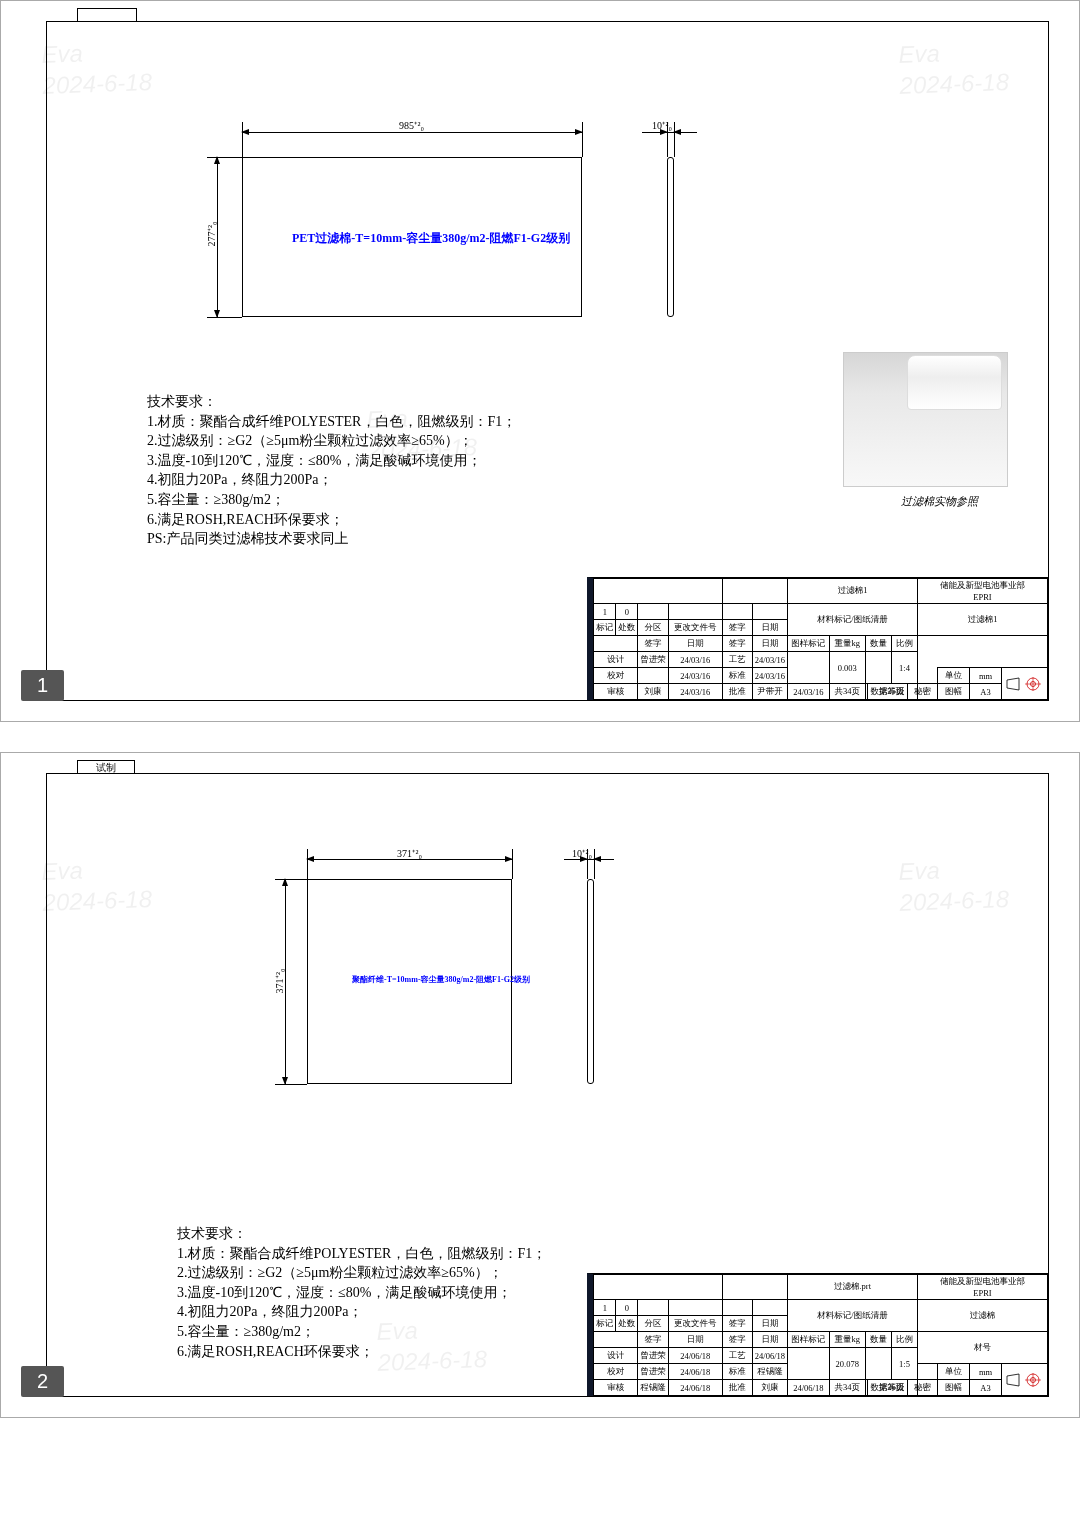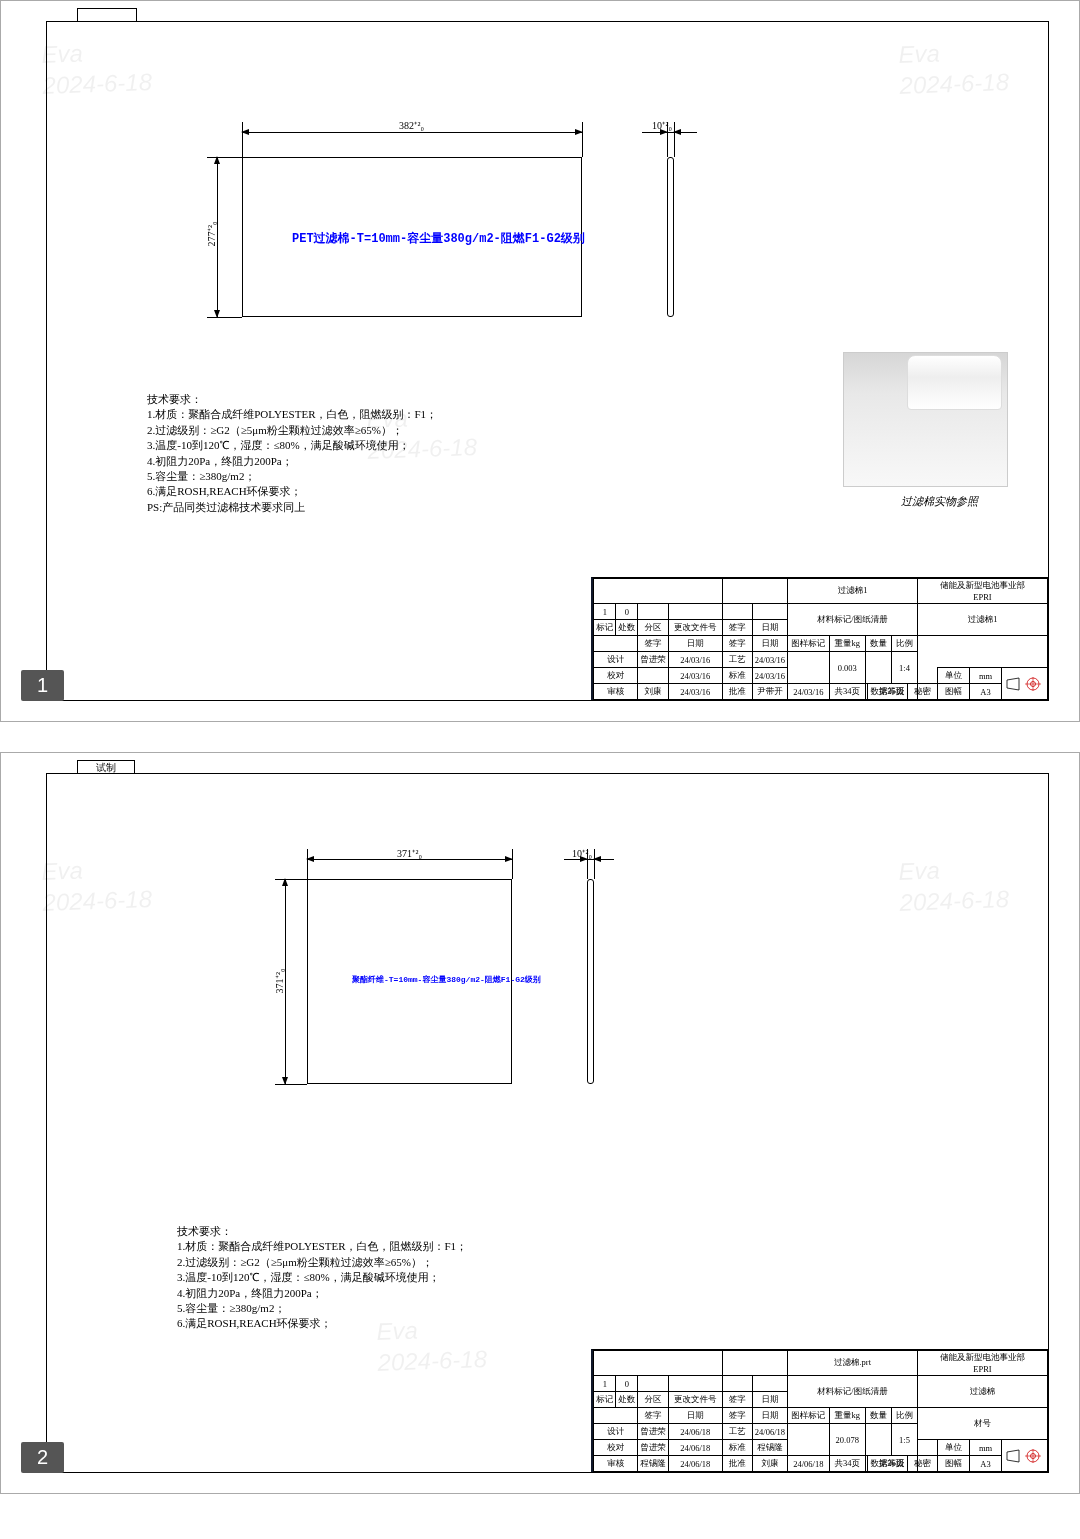"382⁺²₀" div.dim-label { text: 382 -> 985 }
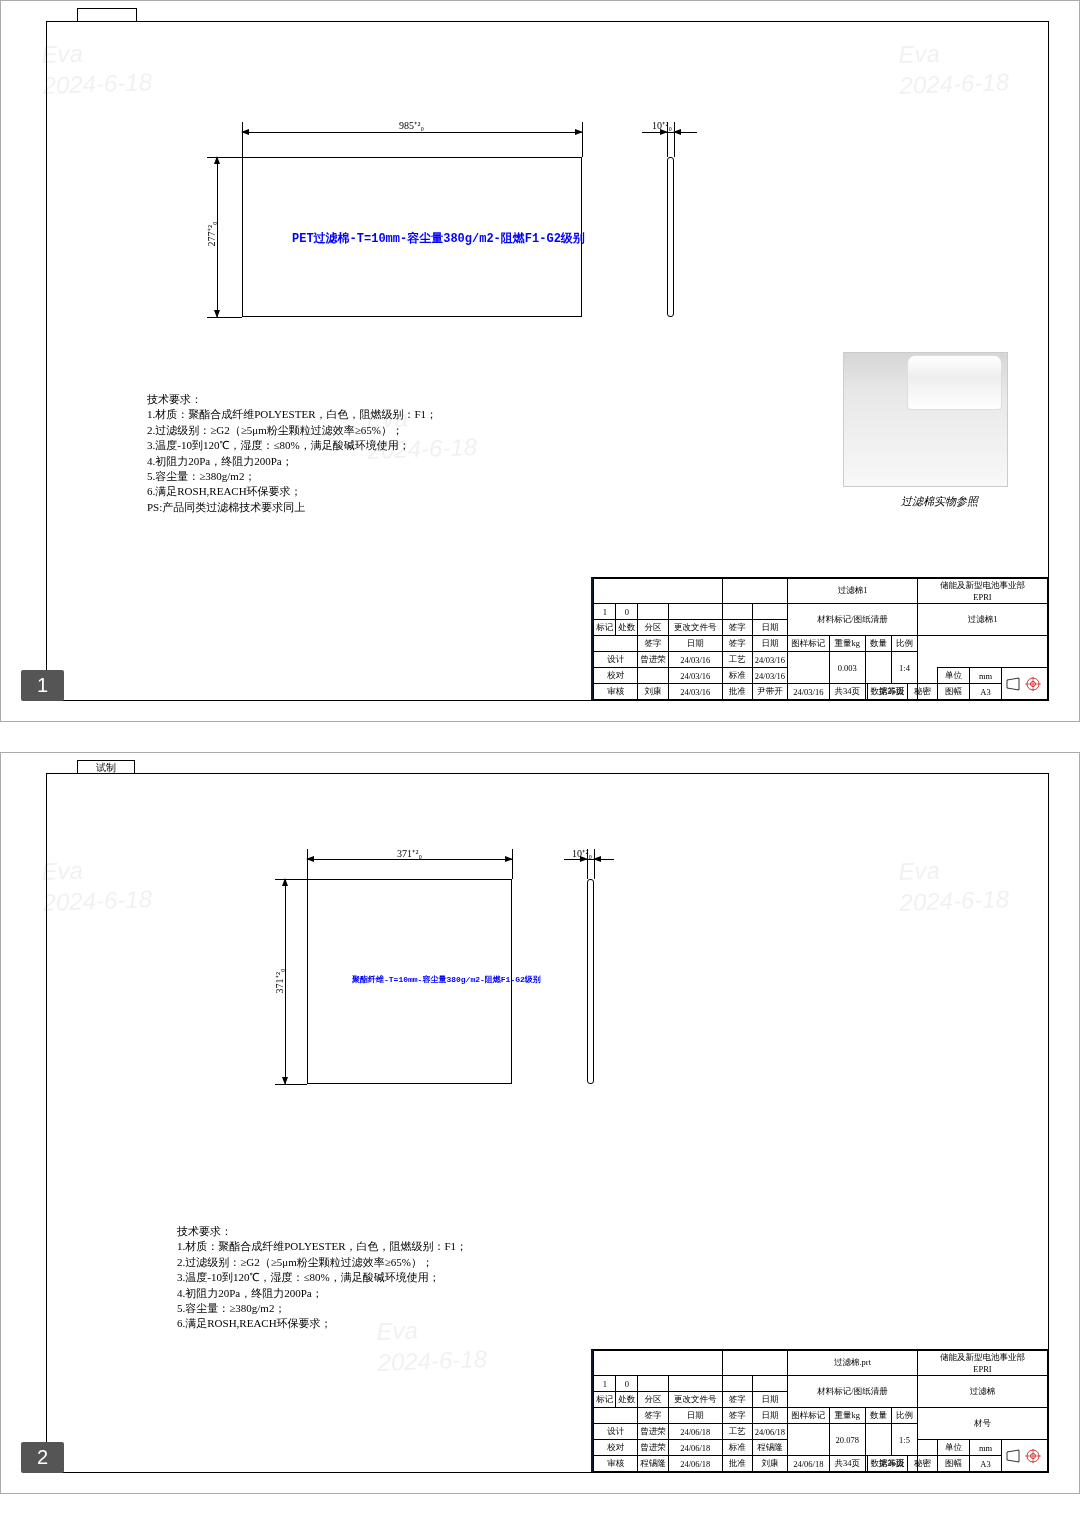"PET过滤棉-T=10mm-容尘量380g/m2-阻燃F1-G2级别" .blue-text { font-family: Liberation Mono, monospace -> Liberation Serif, serif }
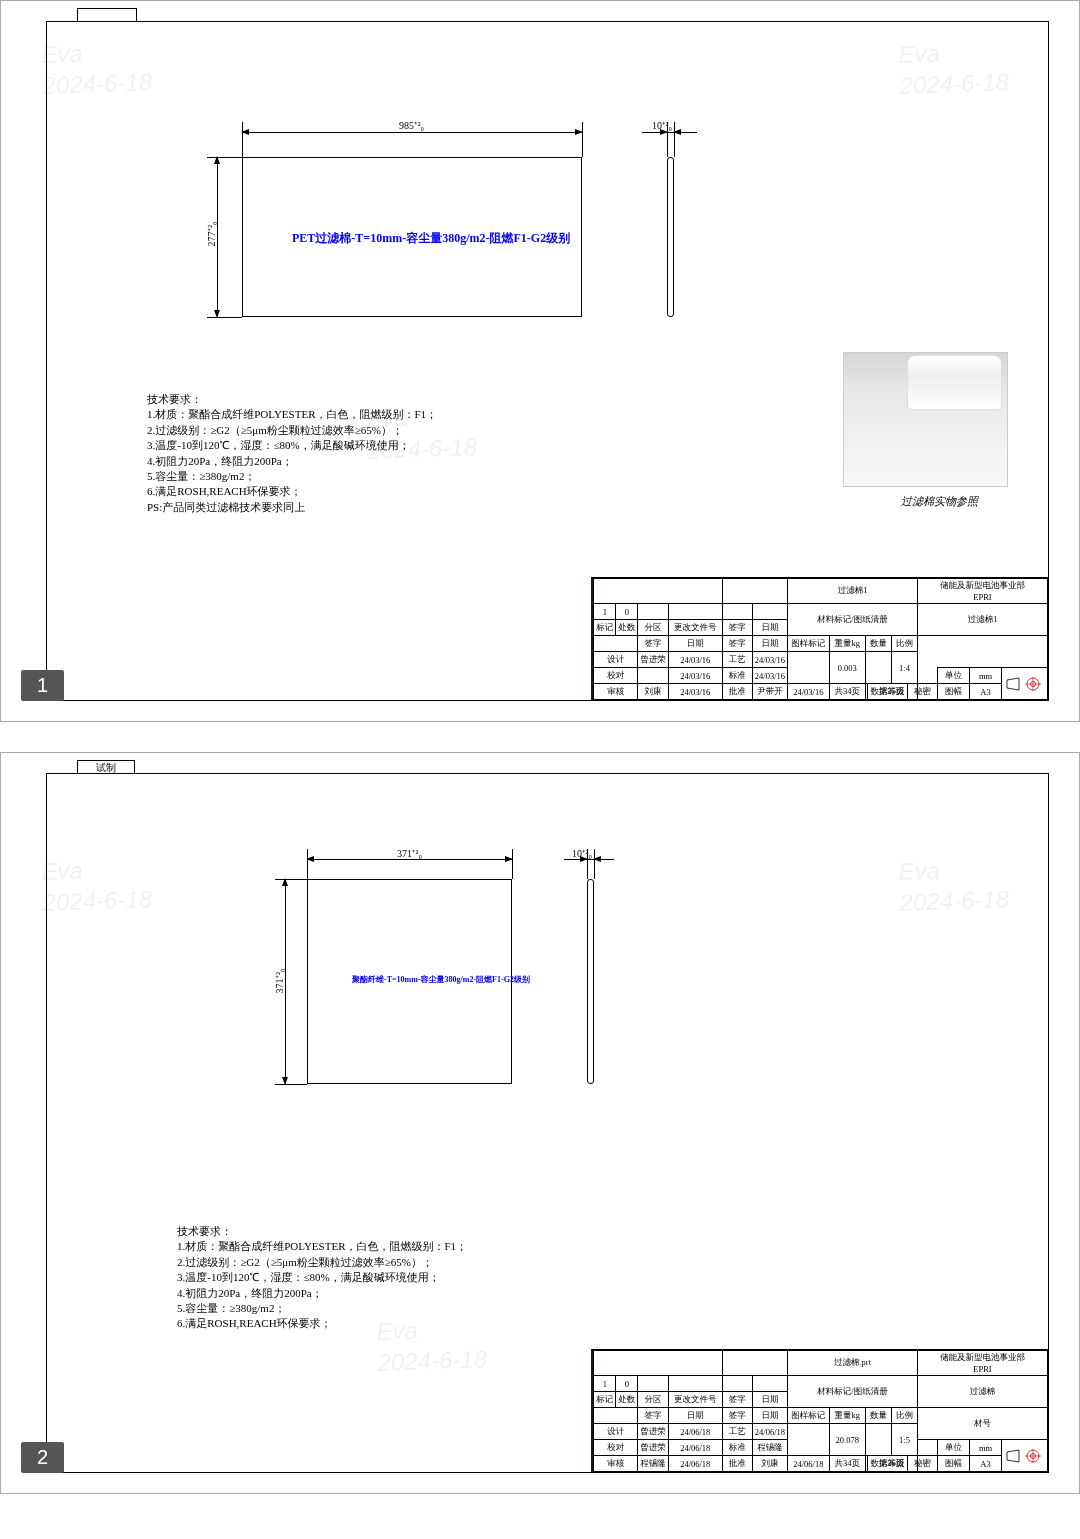"技术要求：" .req-block { font-size: 11px -> 14px }
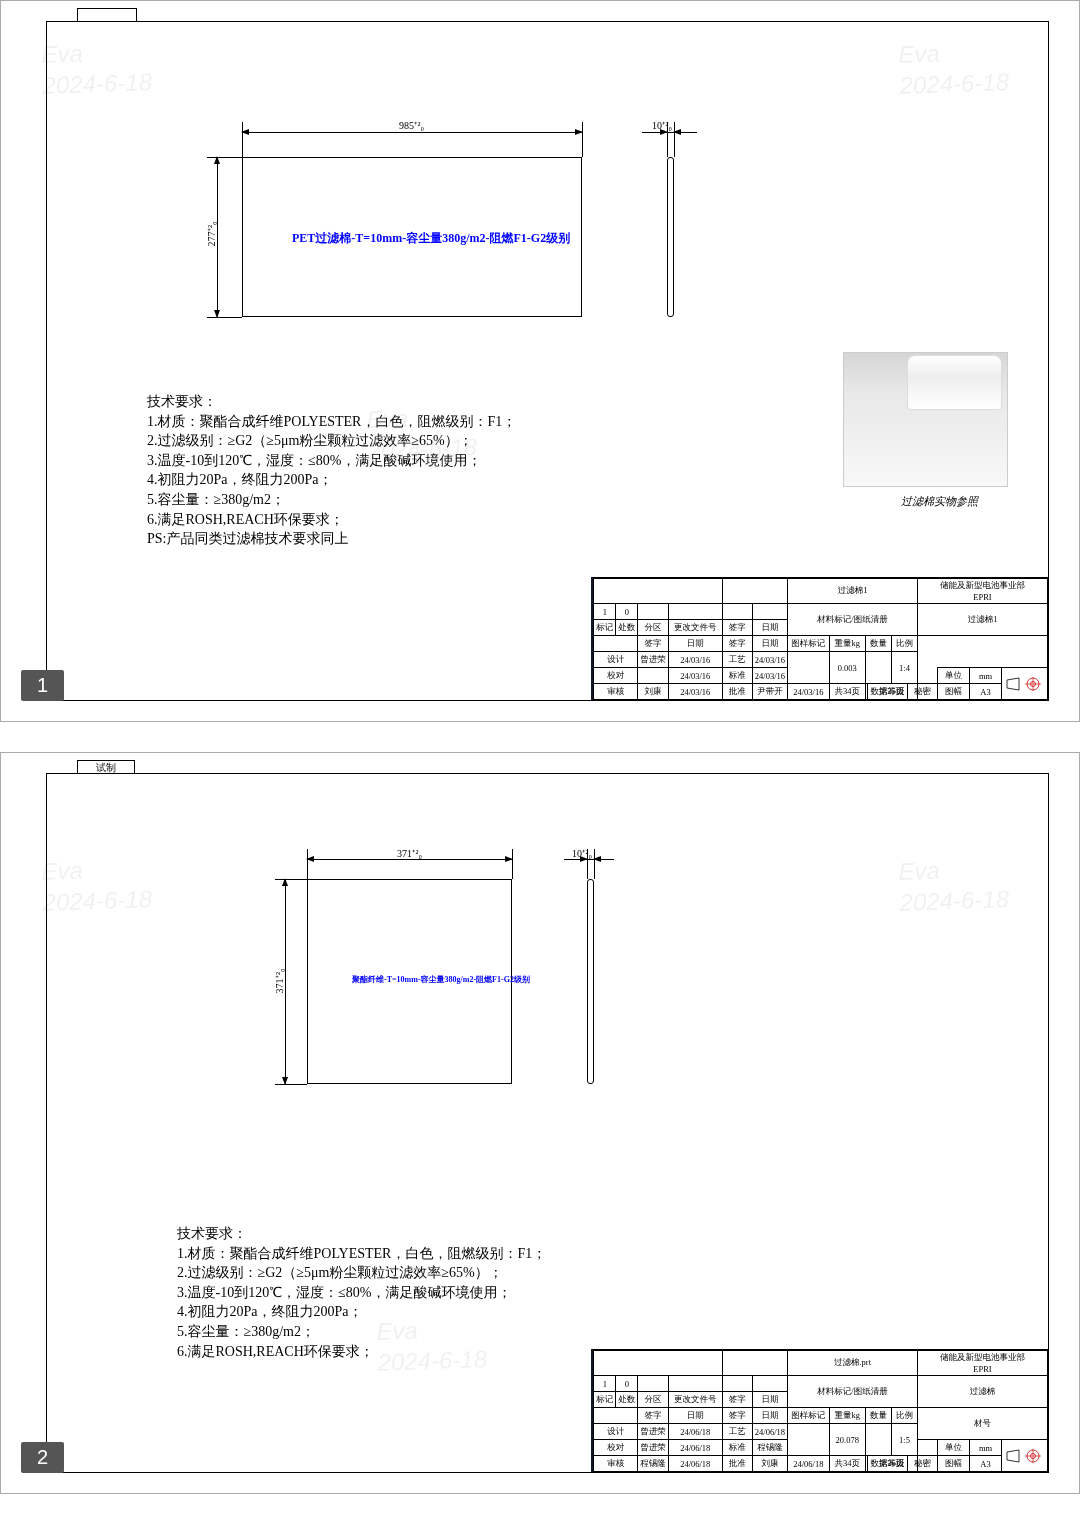"过滤棉1" .title-block { border-left: 2px solid #0f172a -> 6px solid #0f172a }
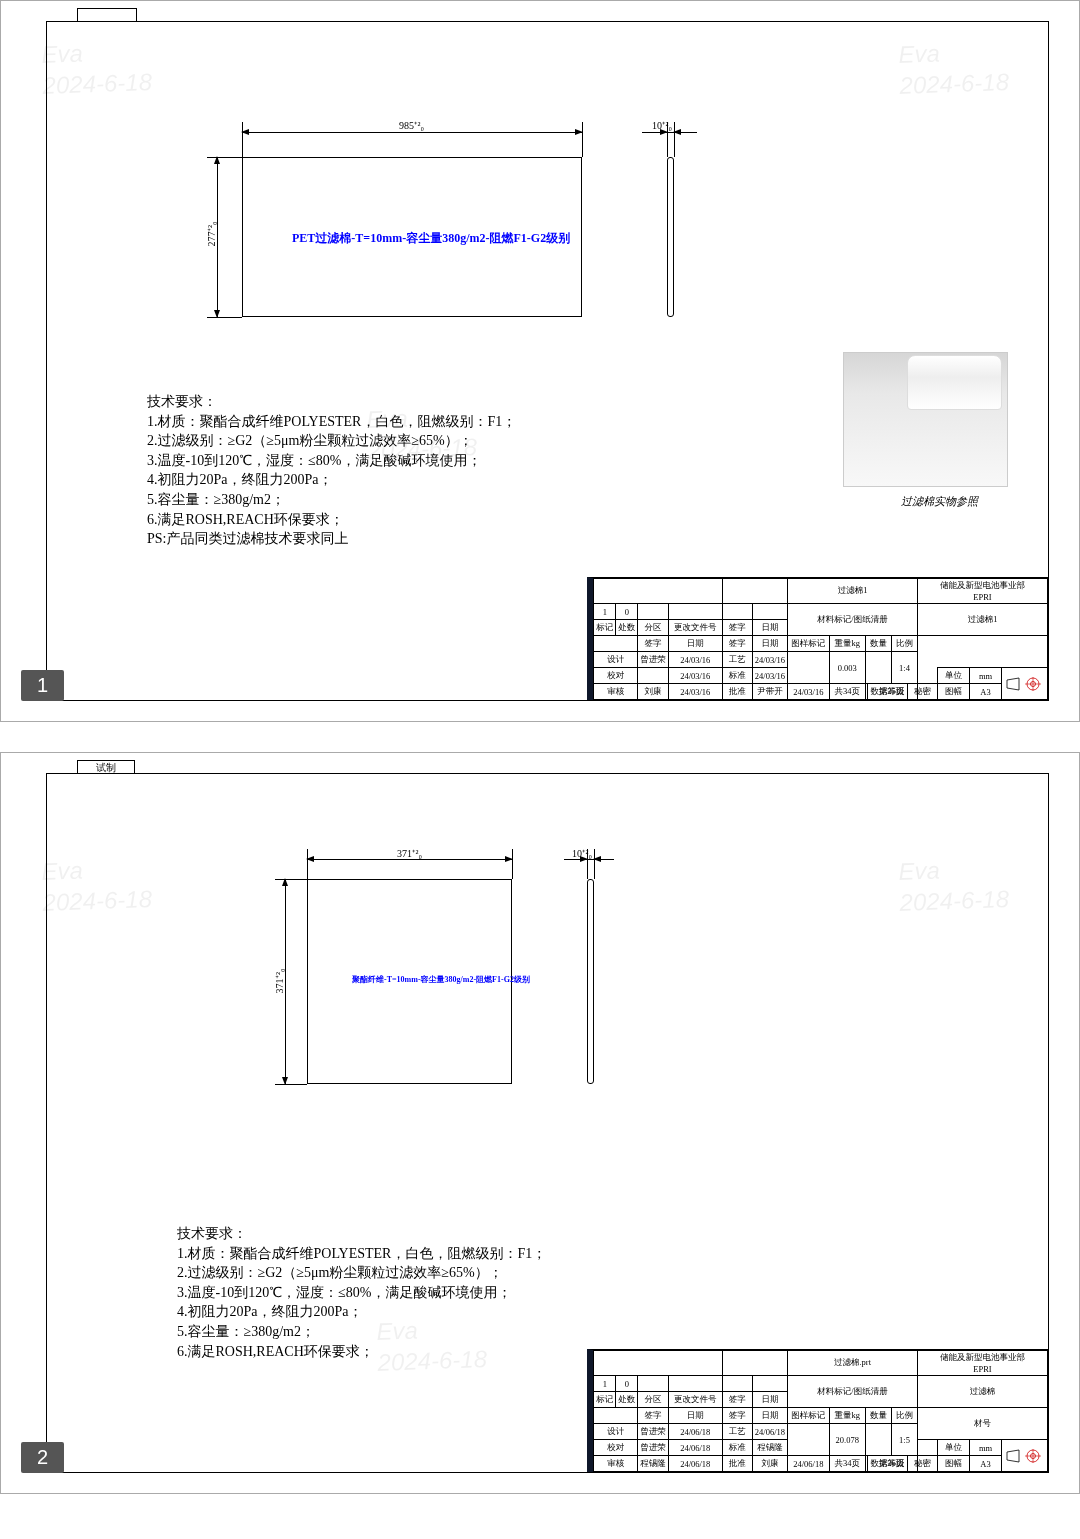"试制" div.sheet { height: 700px -> 624px }
